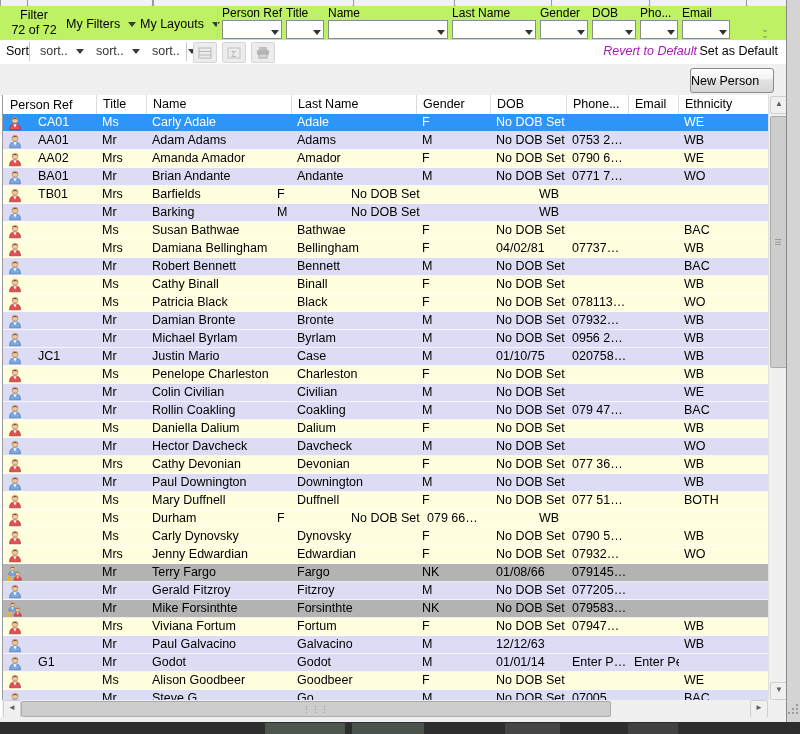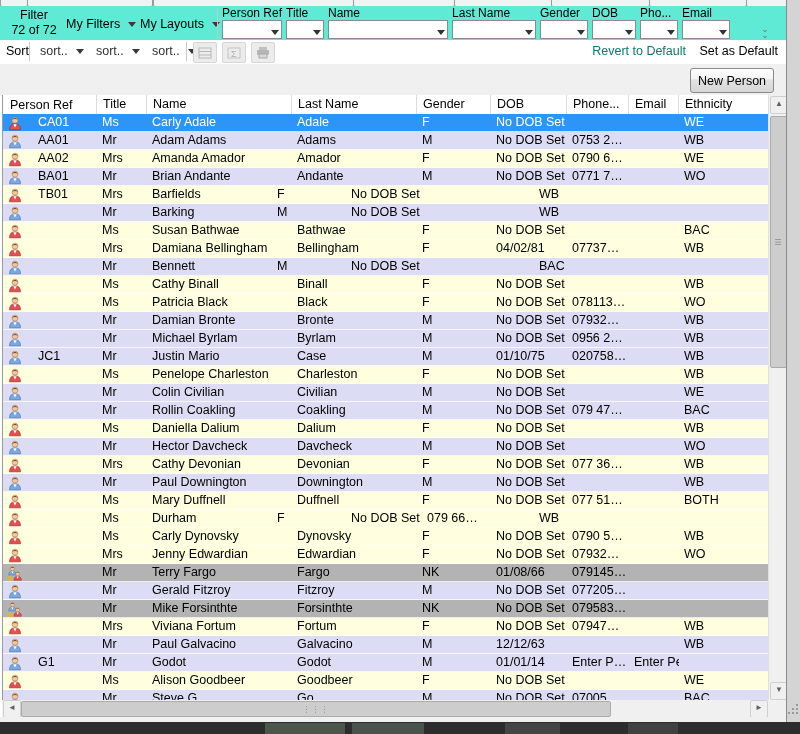"Filter" #filter-bar { background: #5eead4 -> #bef264 }
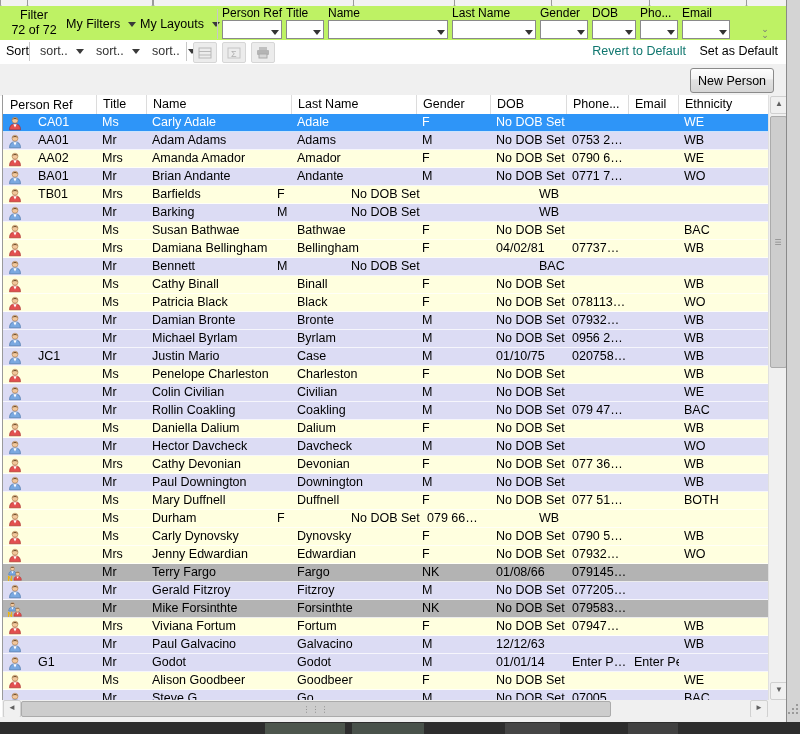"Revert to Default" #revert-btn { color: #0f766e -> #a21caf; font-style: none -> italic; right: 100px -> 89px }
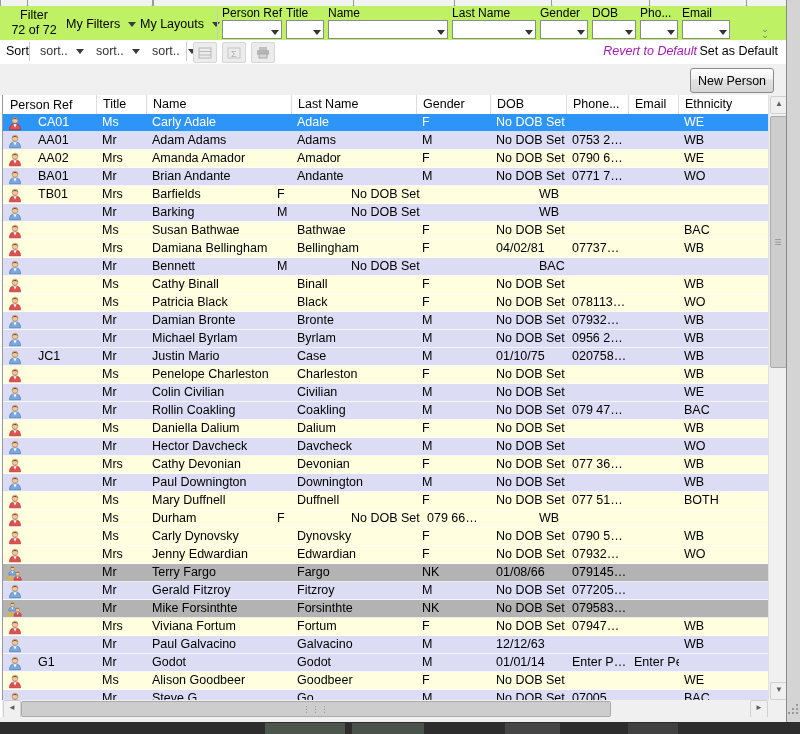"New Person" #new-person-btn { justify-content: center -> flex-start }
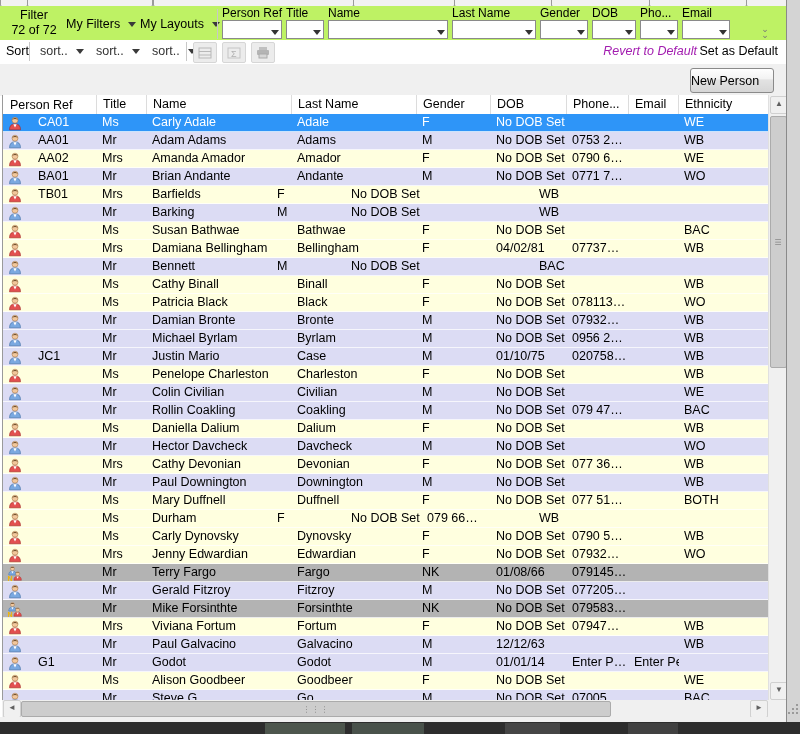"Robert Bennett" div.tcell { html: none -> <div>Robert Bennett</div> }
